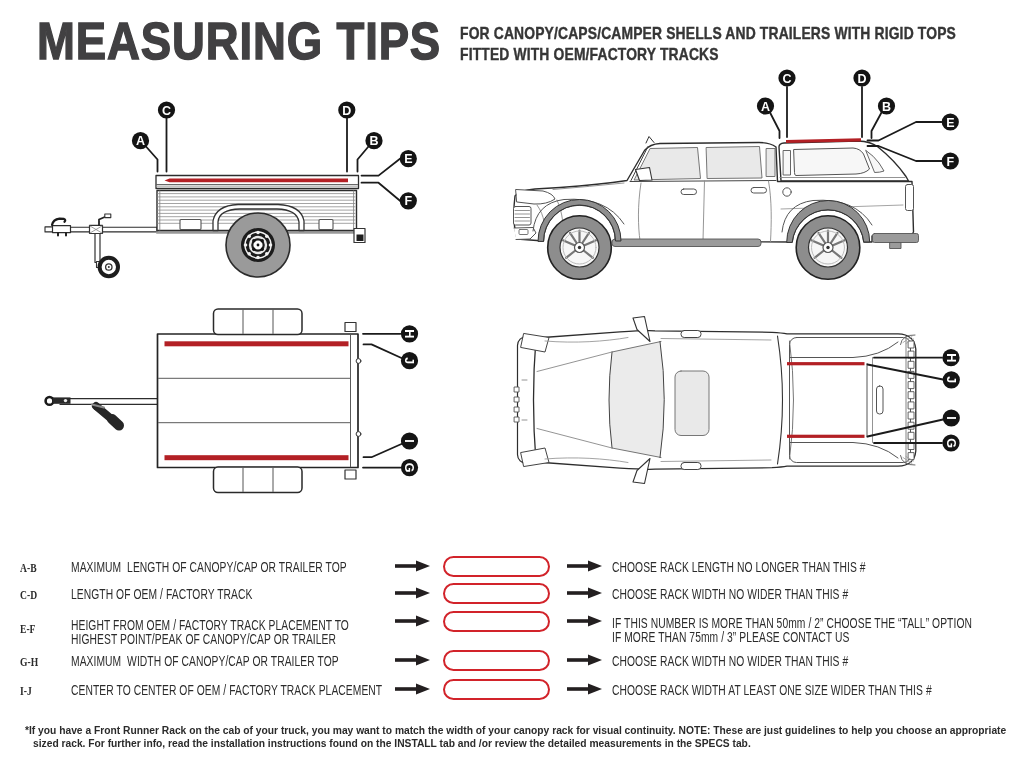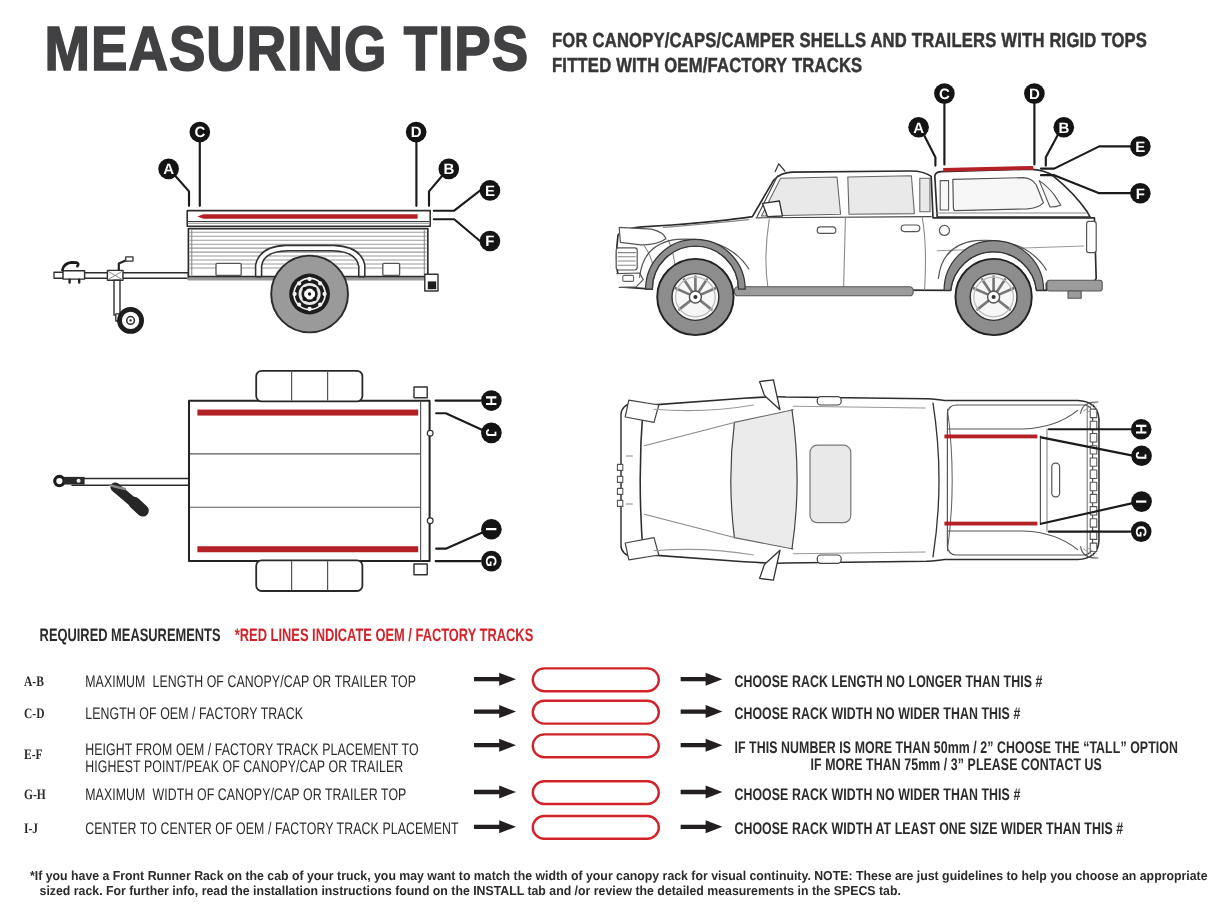"REQUIRED MEASUREMENTS *RED LINES" div { html: <div><span>REQUIRED MEASUREMENTS&nbsp;&nbsp;&nbsp;&nbsp;<span>*RED LINES INDICATE OEM / FACTORY TRACKS</span></span></div> -> none }
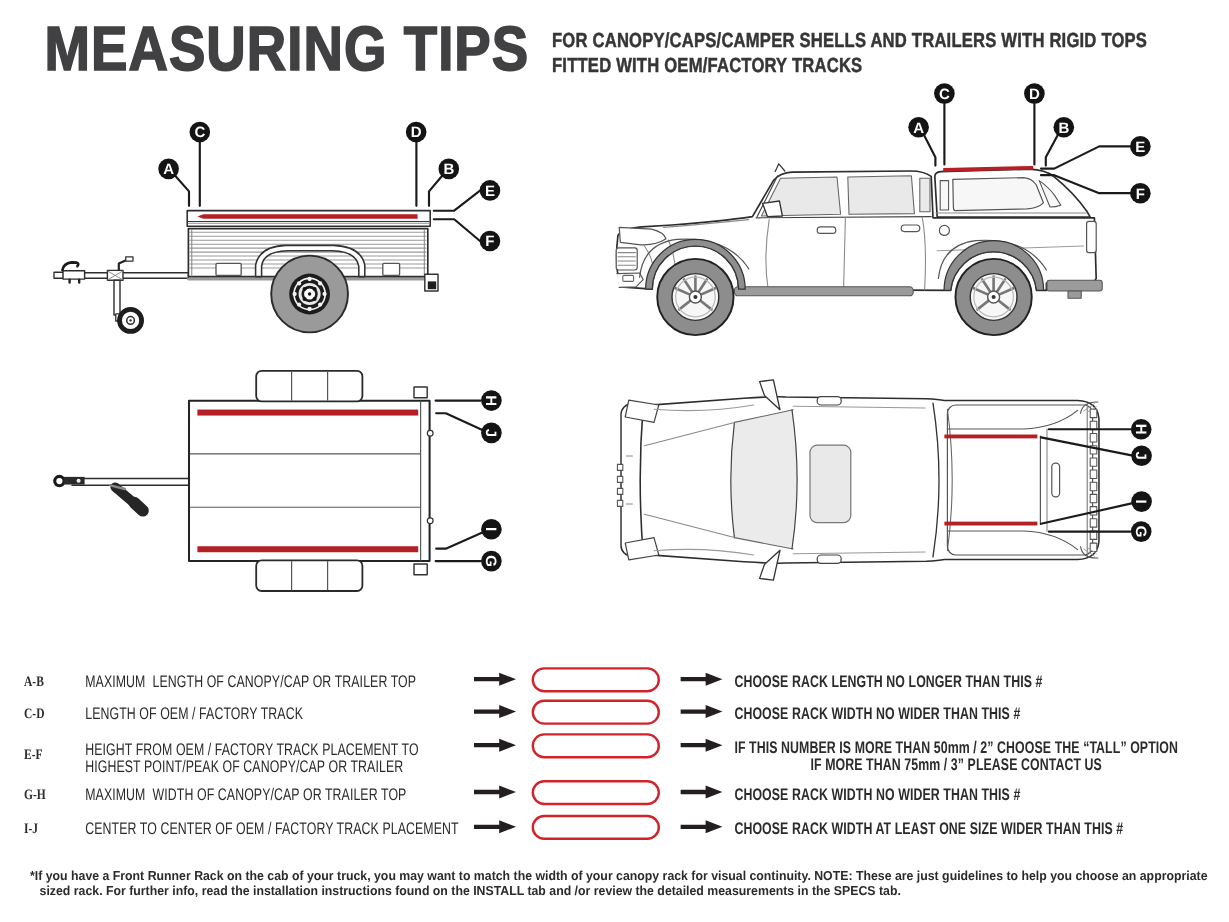"CHOOSE RACK LENGTH NO LONGER" .rtx { font-weight: bold -> normal; text-align: center -> none }
